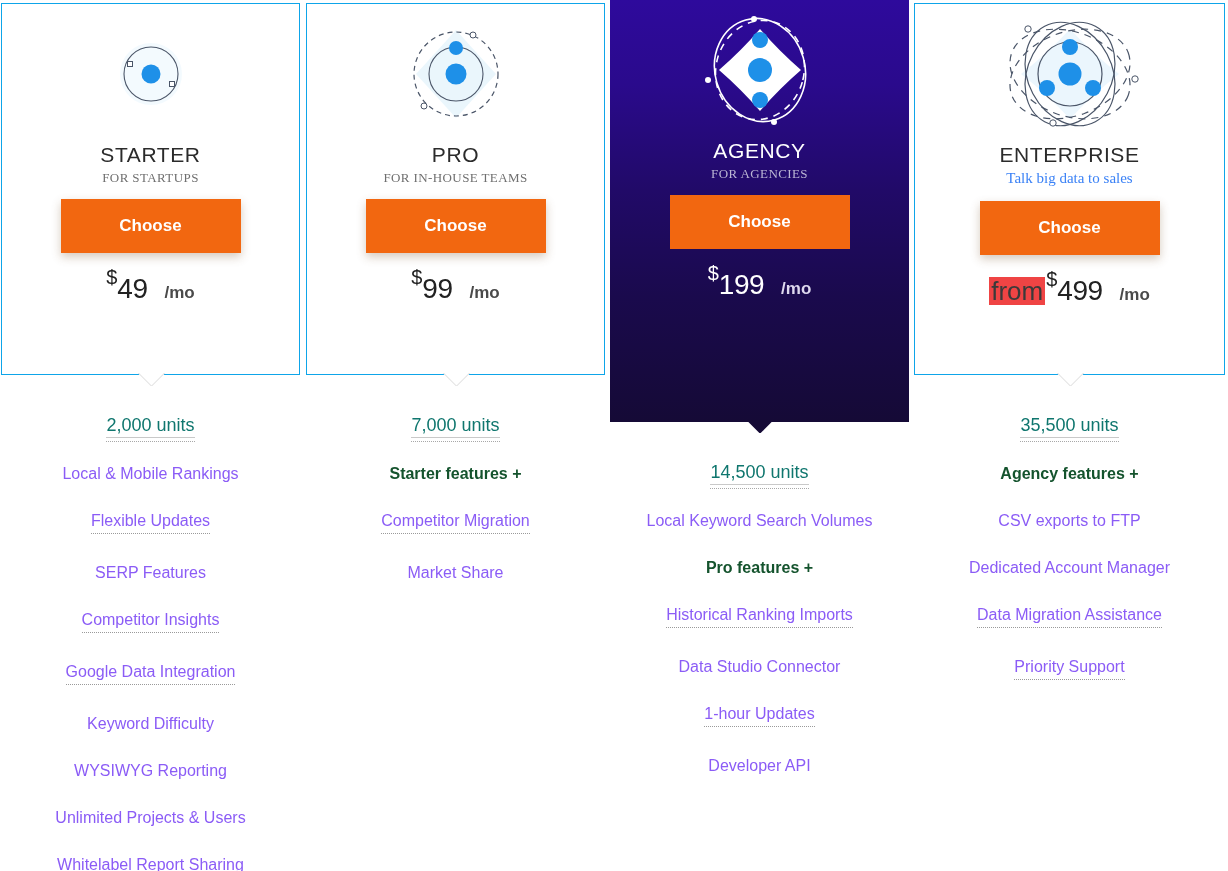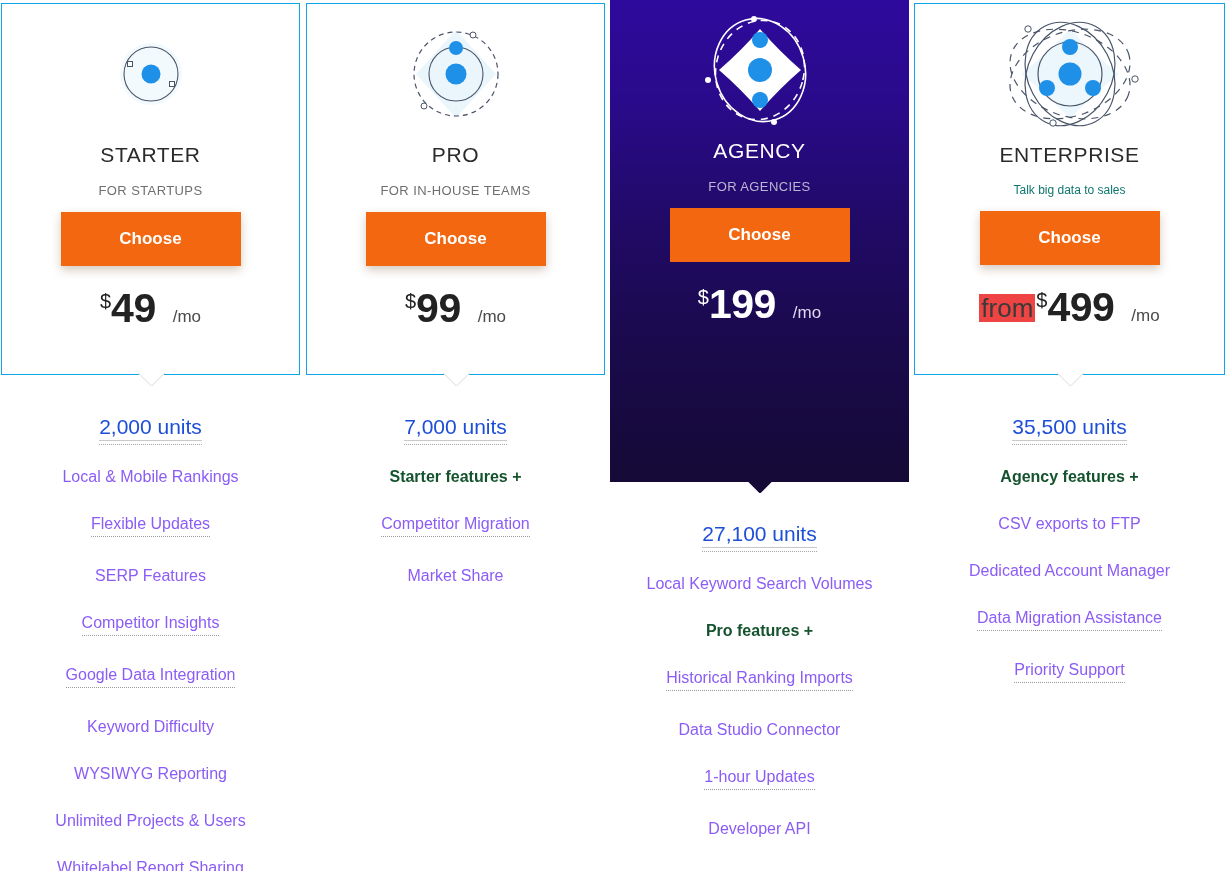"AGENCY" .plan-card.featured { height: 482px -> 422px }
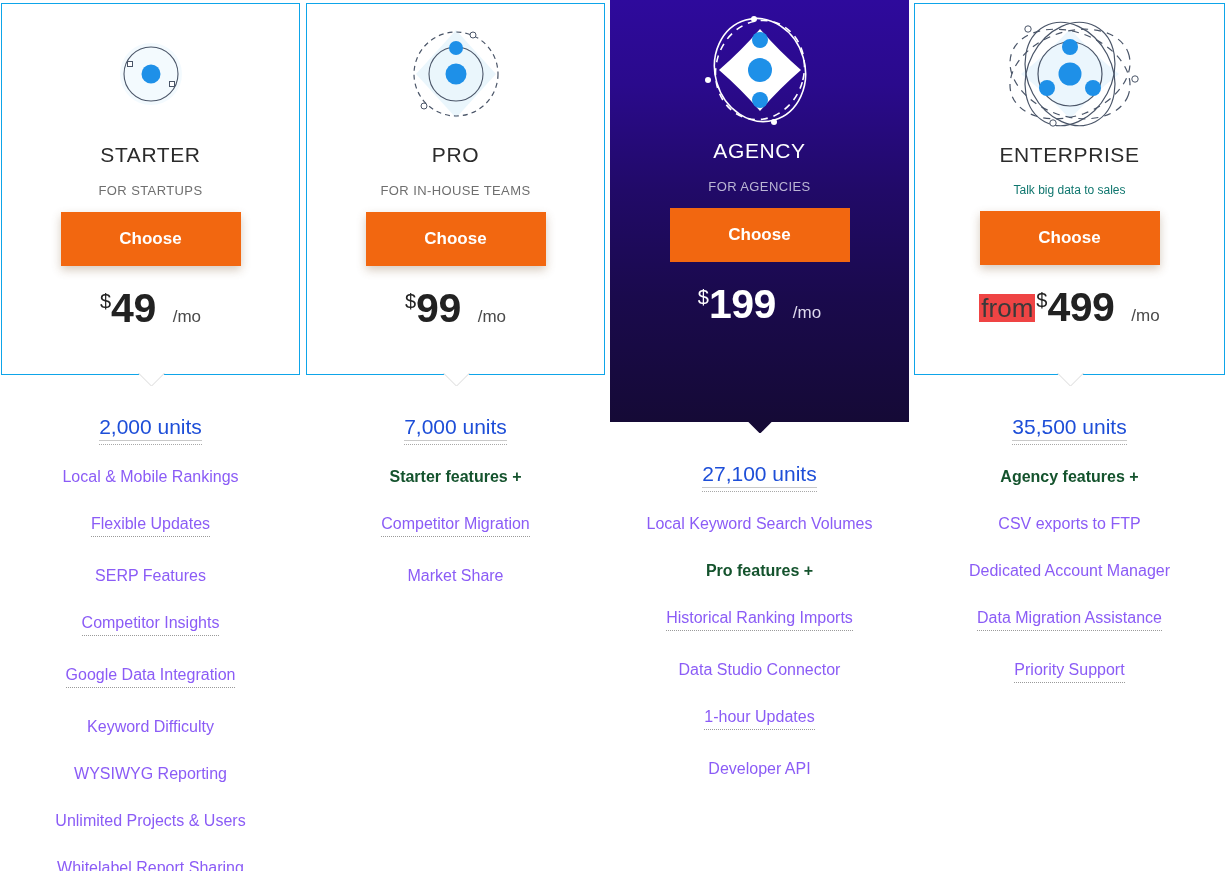"FOR STARTUPS" .plan-tagline { font-family: none -> Liberation Serif, serif; margin-top: 19px -> 6px }
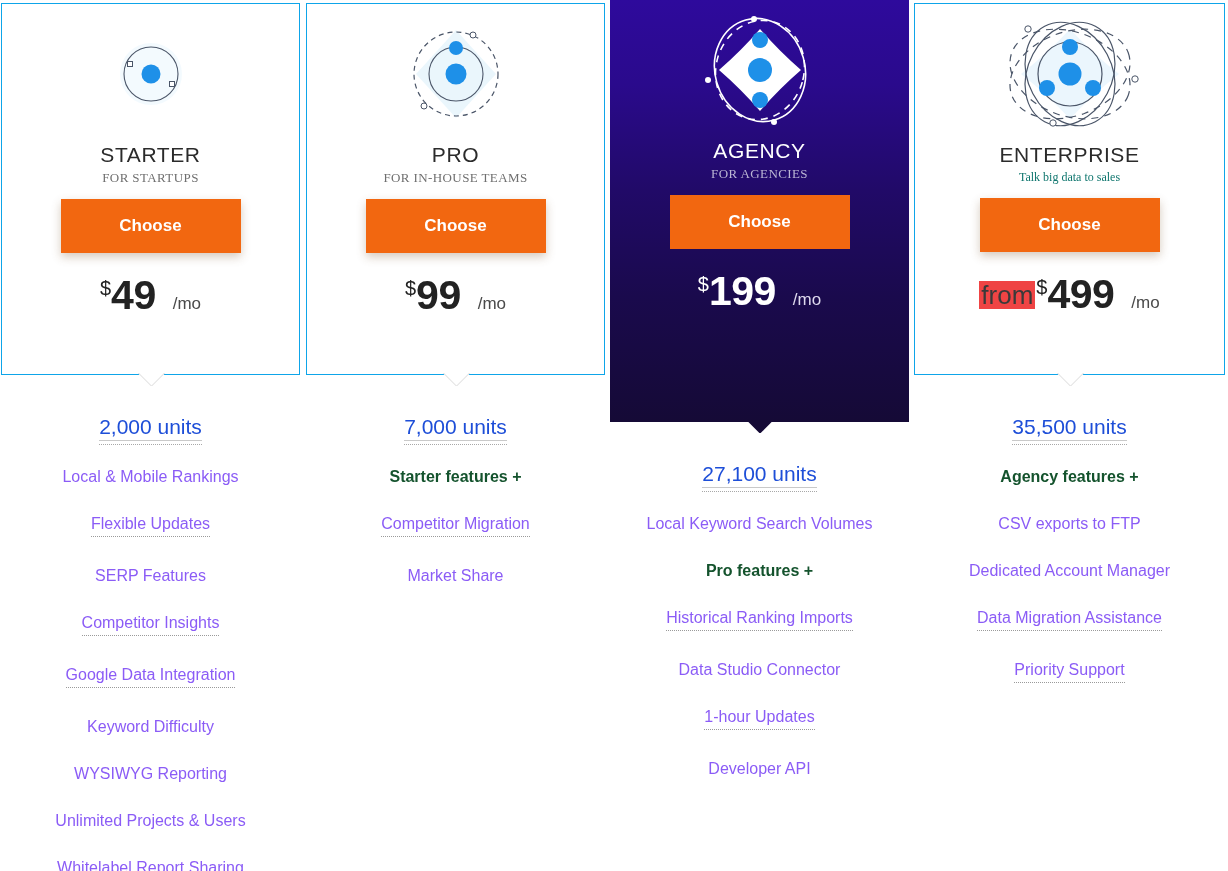"Talk big data to sales" .plan-tagline.link-style { color: #0f766e -> #3b82f6; font-size: 12px -> 15px }
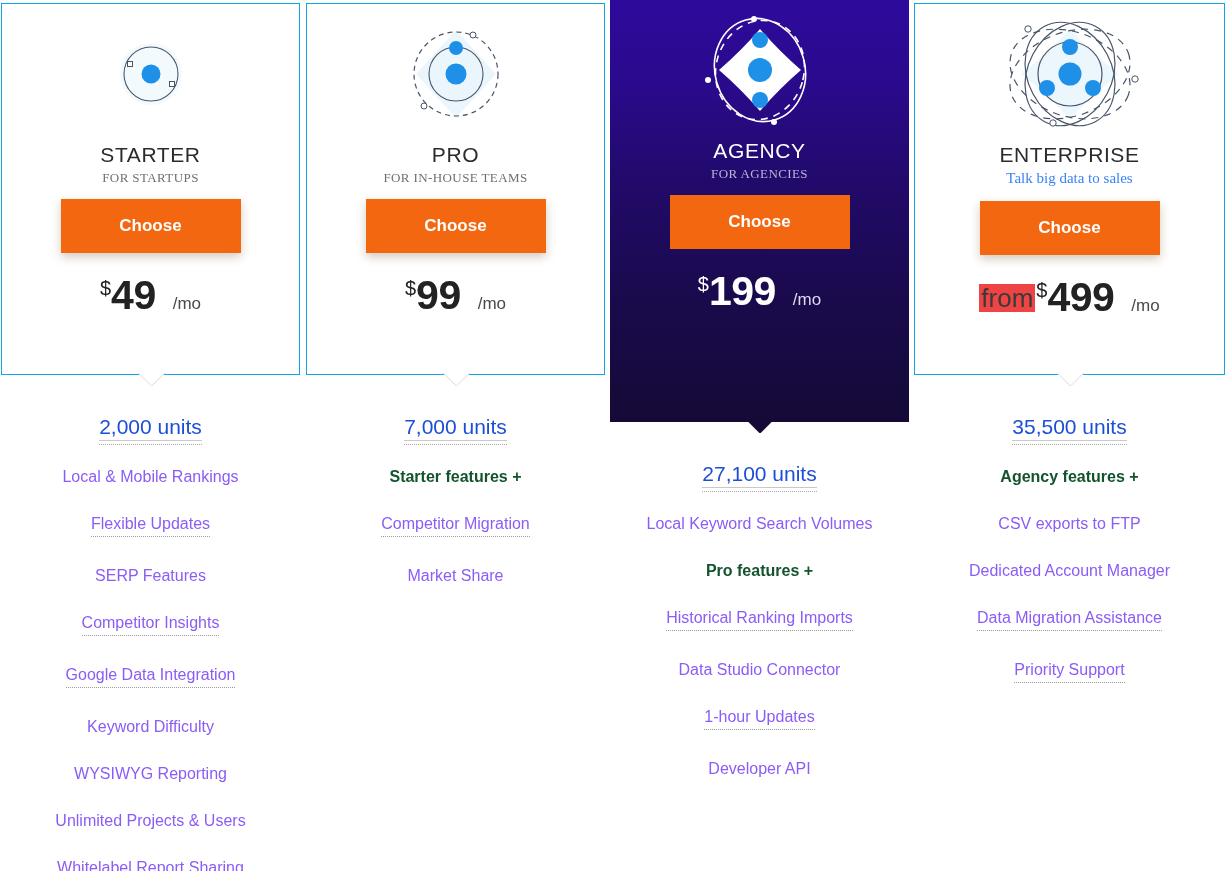"49" .price-amount { font-size: 41px -> 28px; font-weight: bold -> normal }
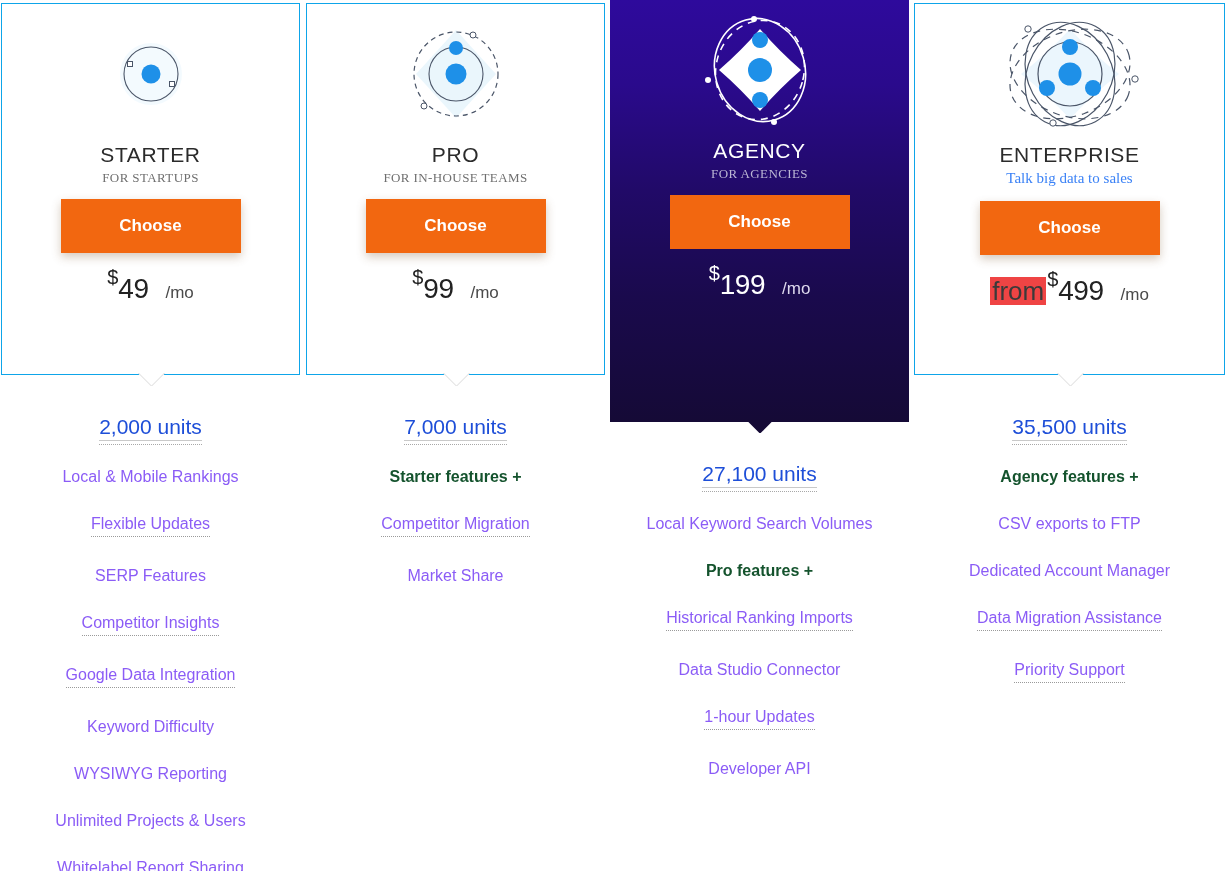"/mo" .price-period { font-weight: 400 -> 700 }
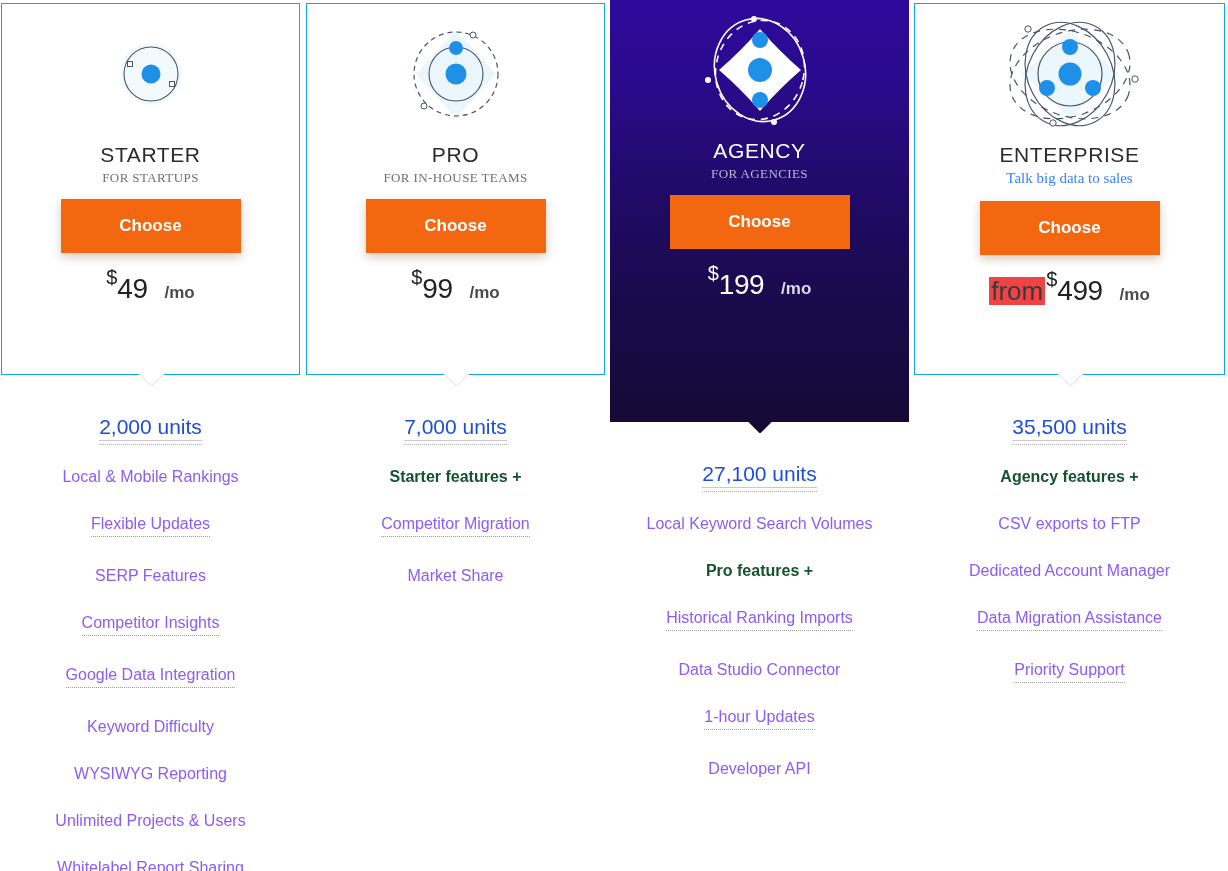"2,000 units" .units-item { color: #1d4ed8 -> #0f766e; font-size: 21px -> 18px }
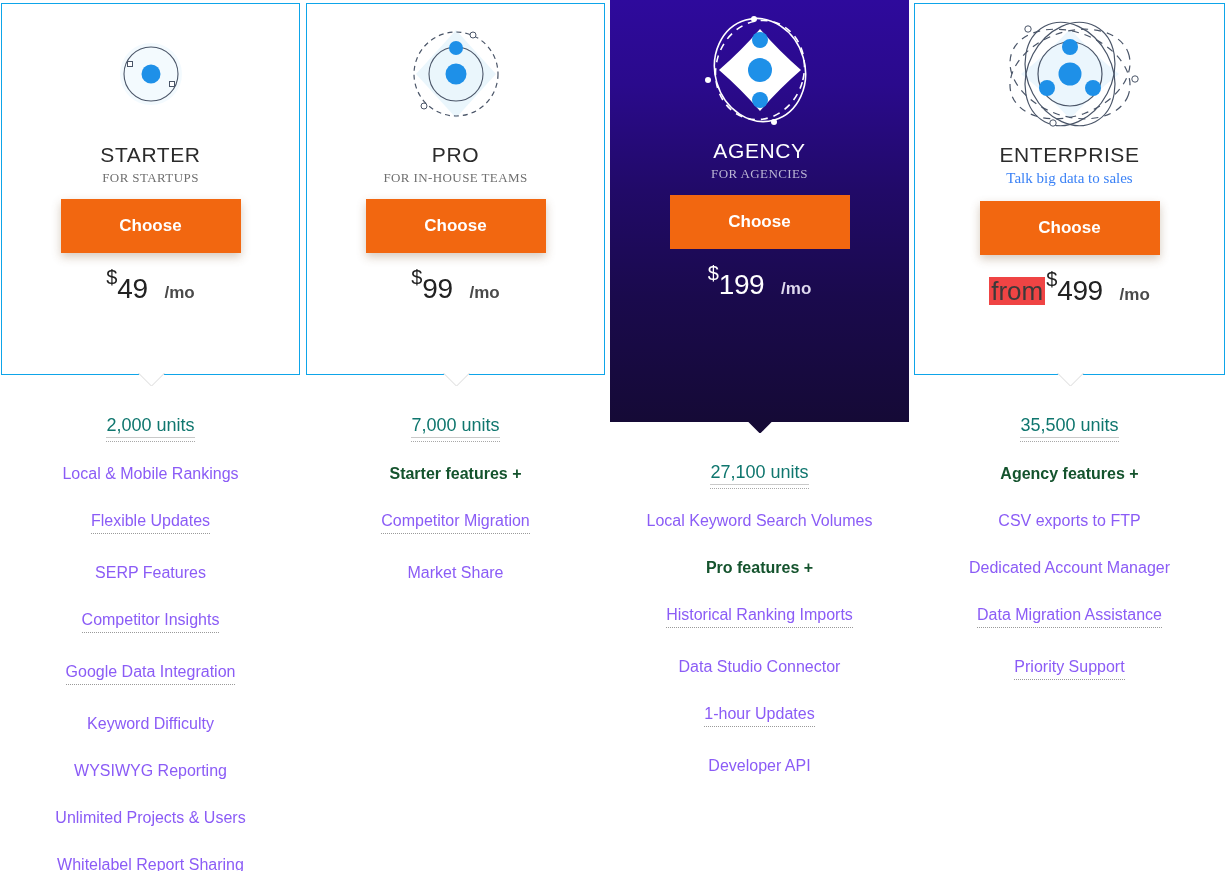"27,100 units" span.utxt { text: 27,100 -> 14,500 }
